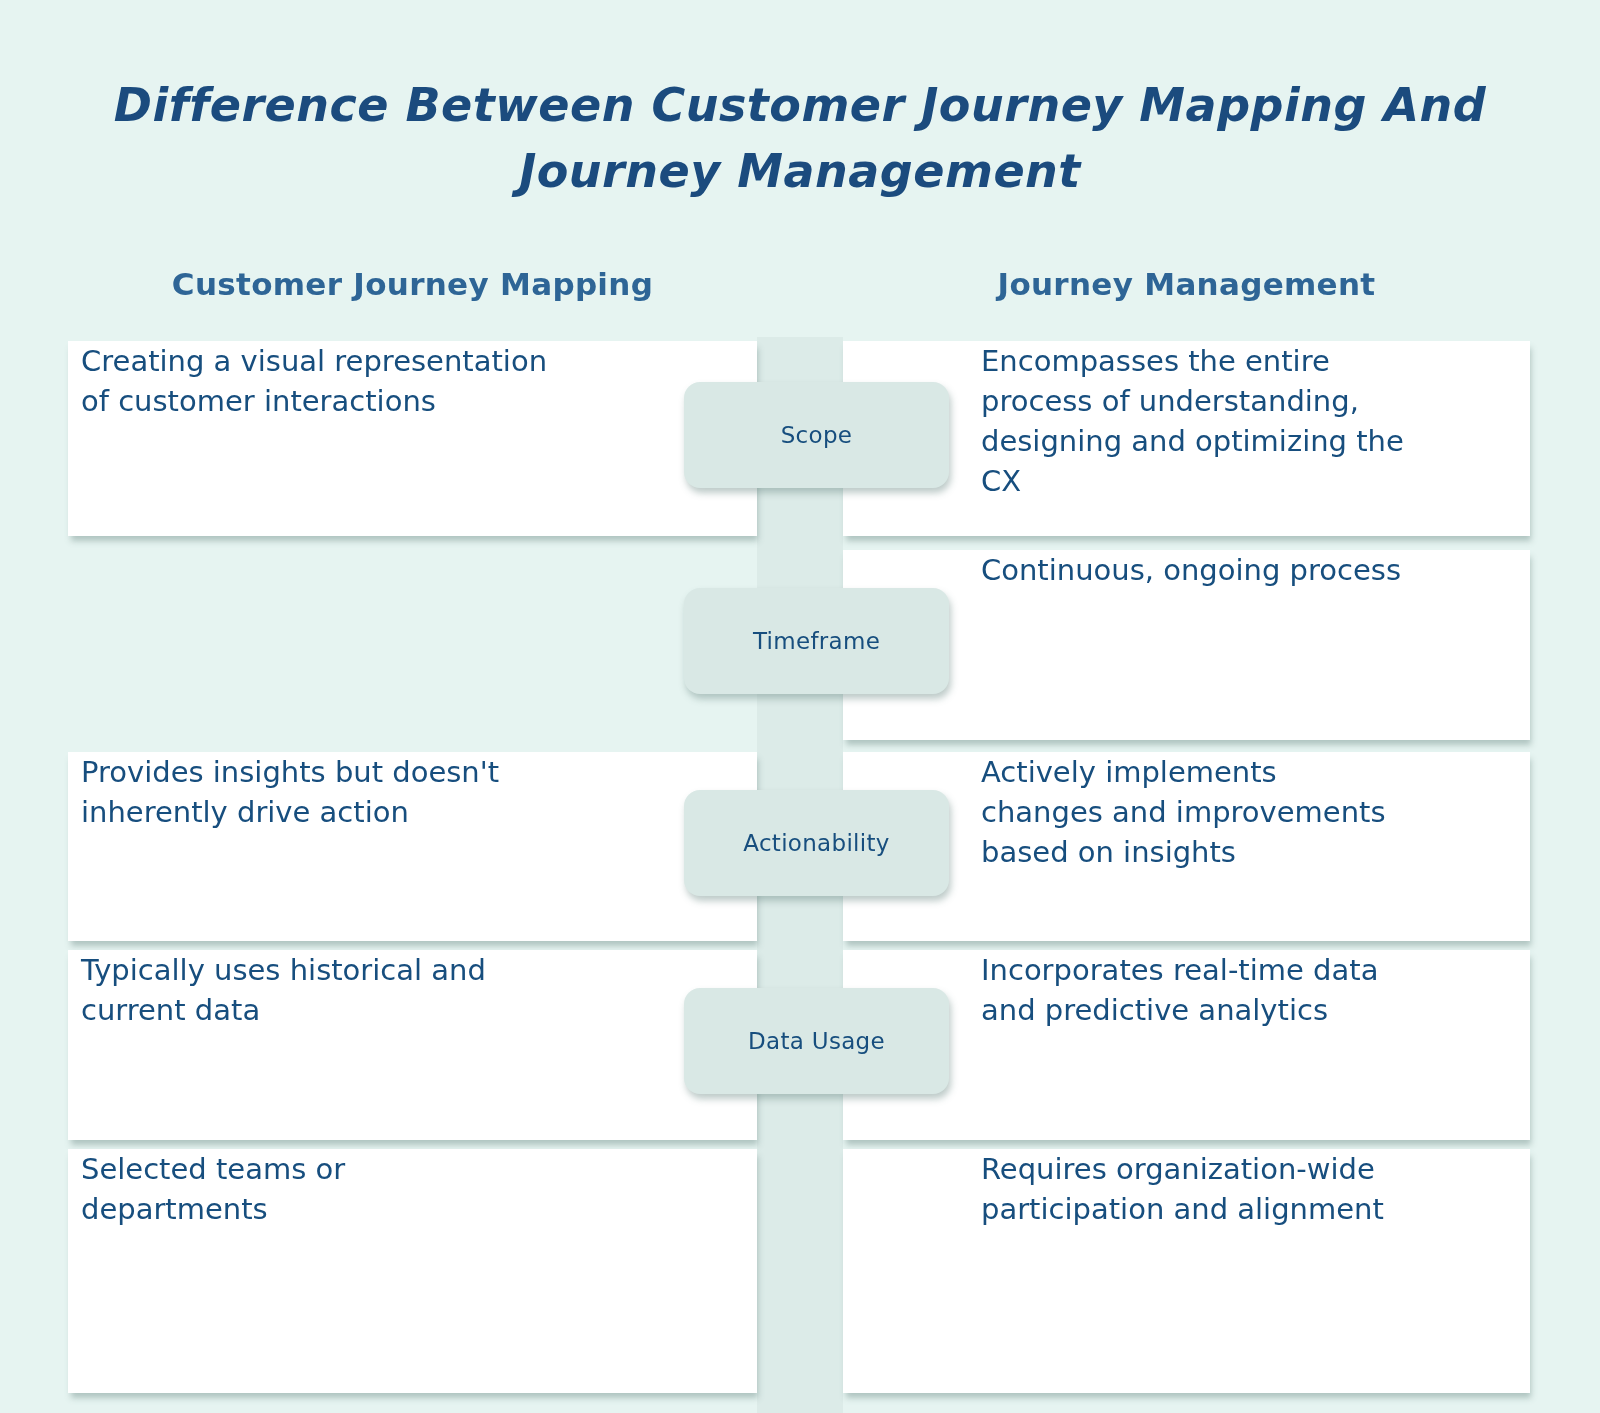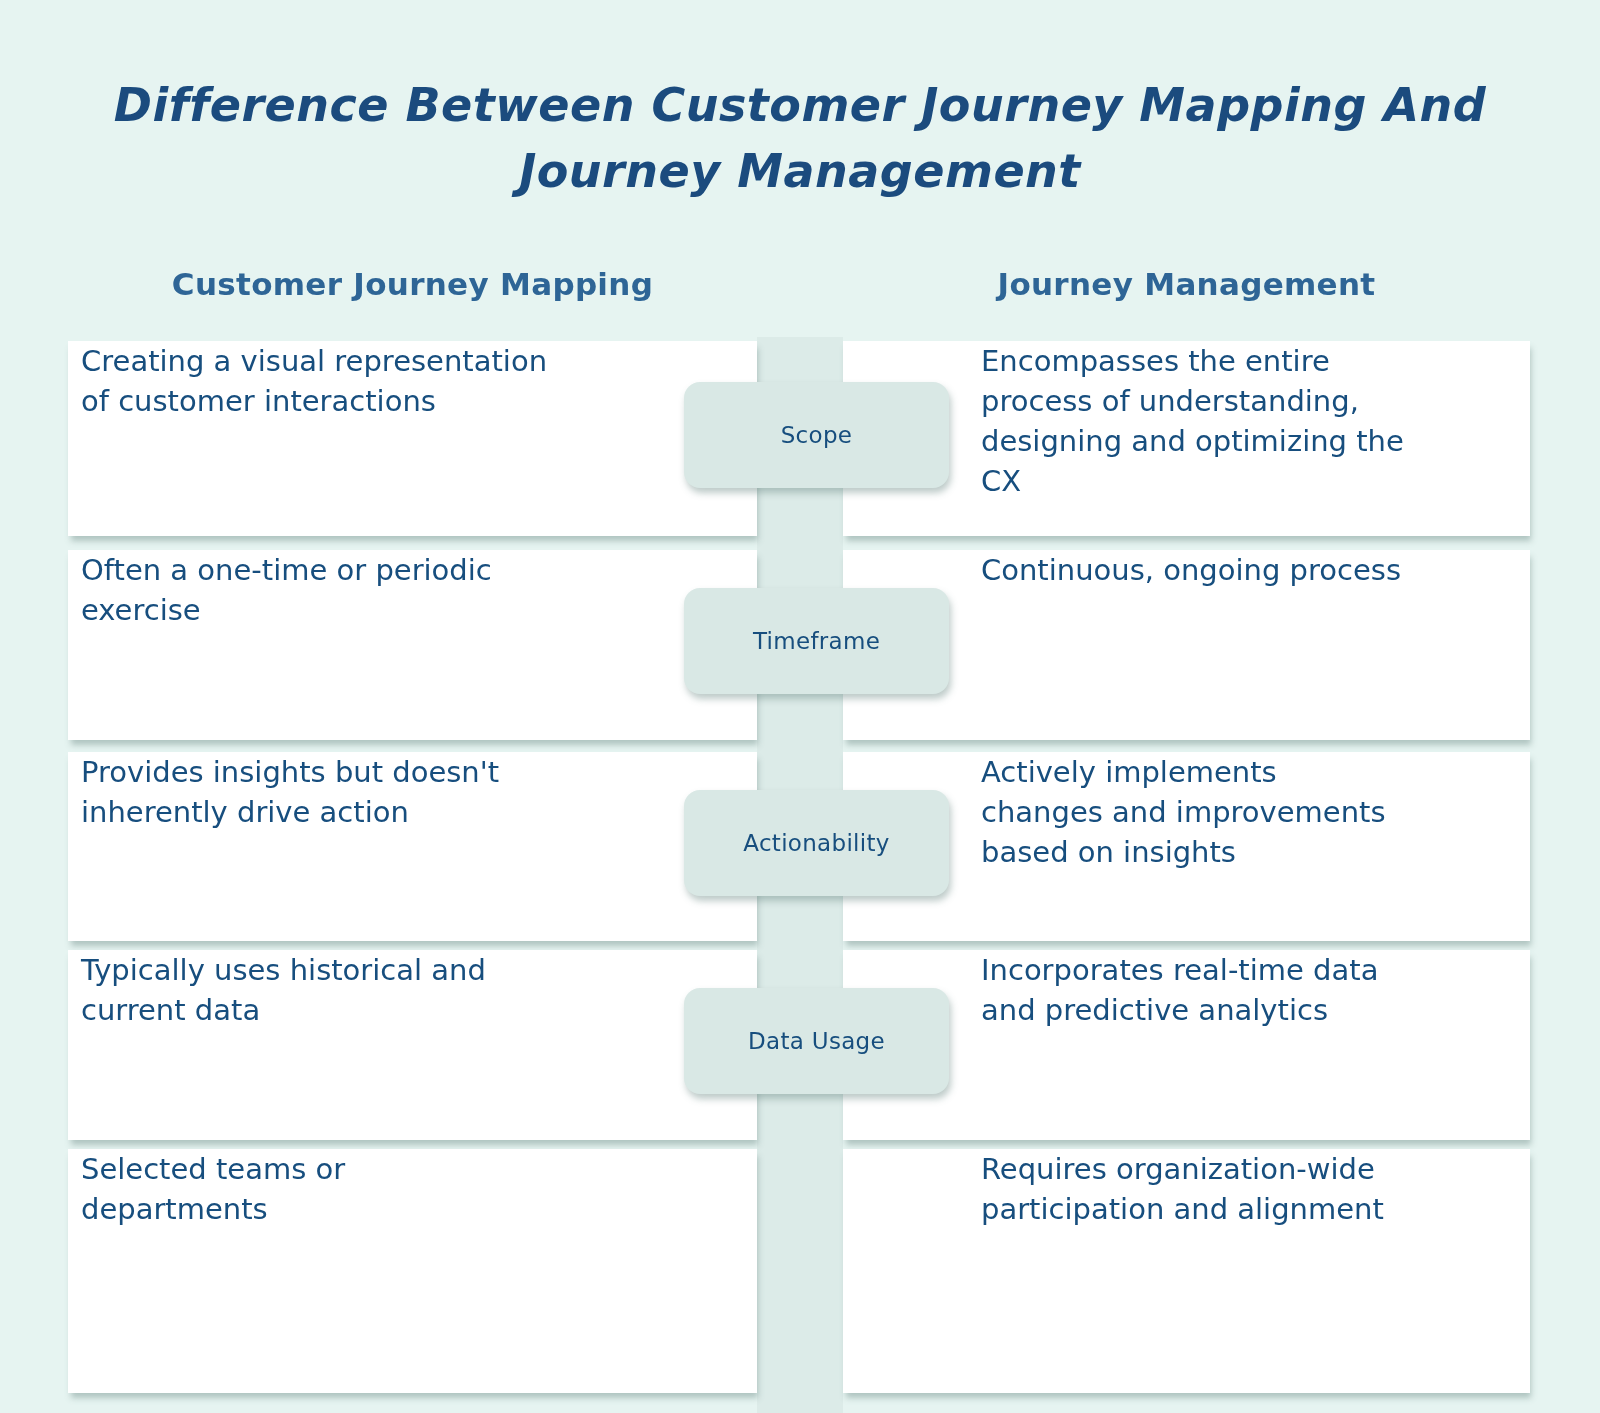"Often a one-time or periodic" div.card { html: <div> <p>Often a one-time or periodic exercise</p> </div> -> none }
